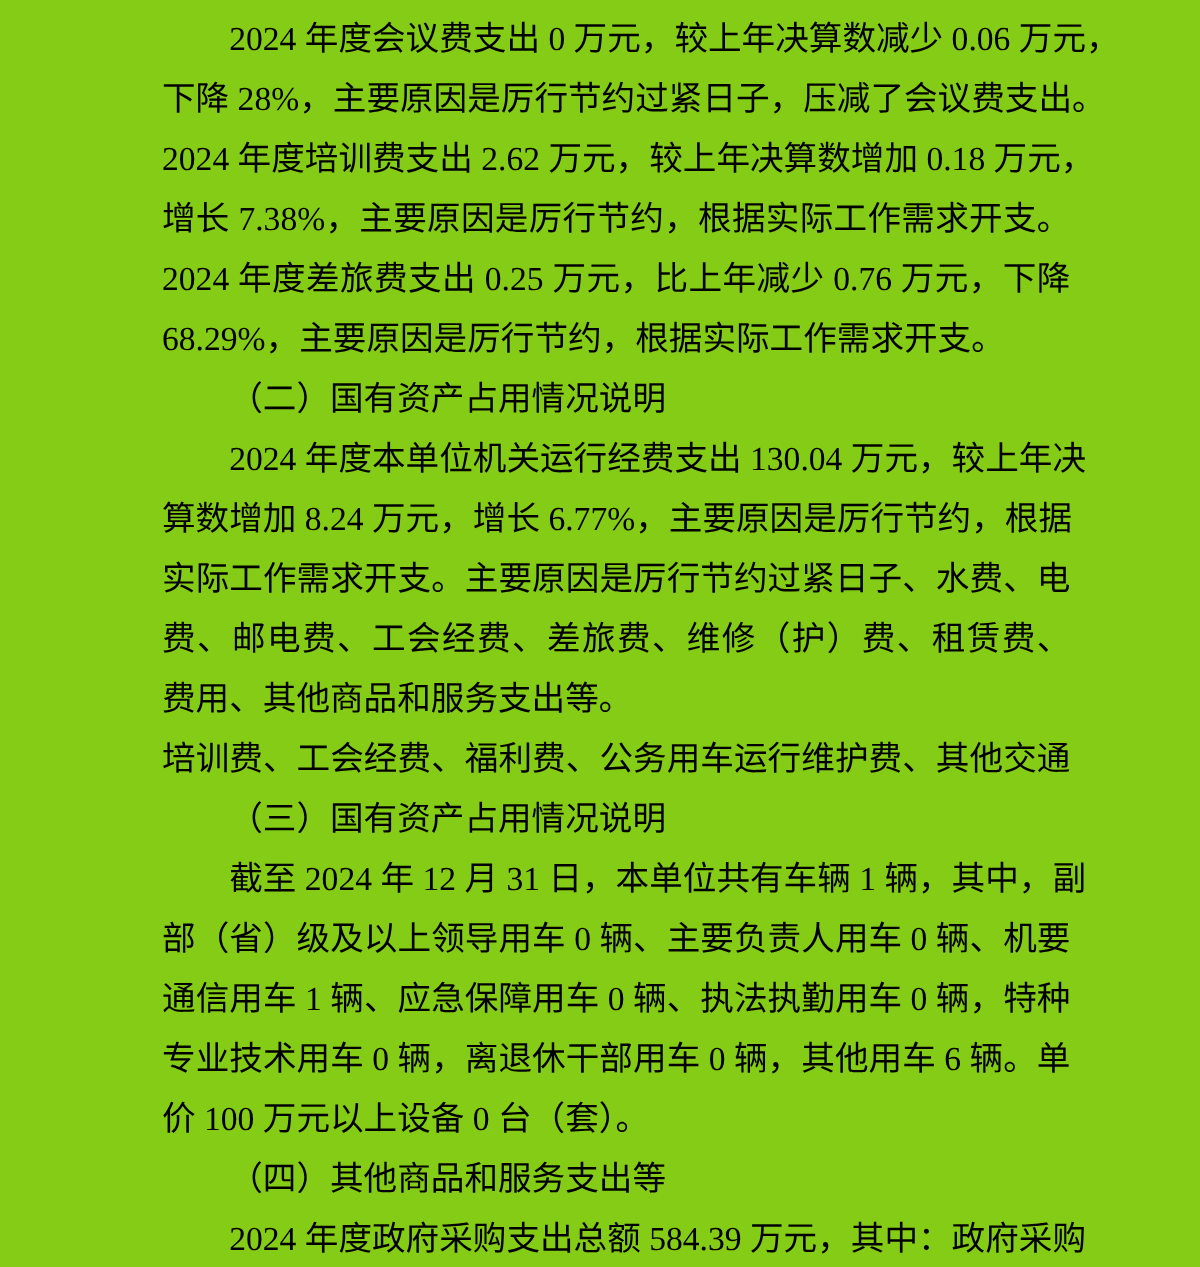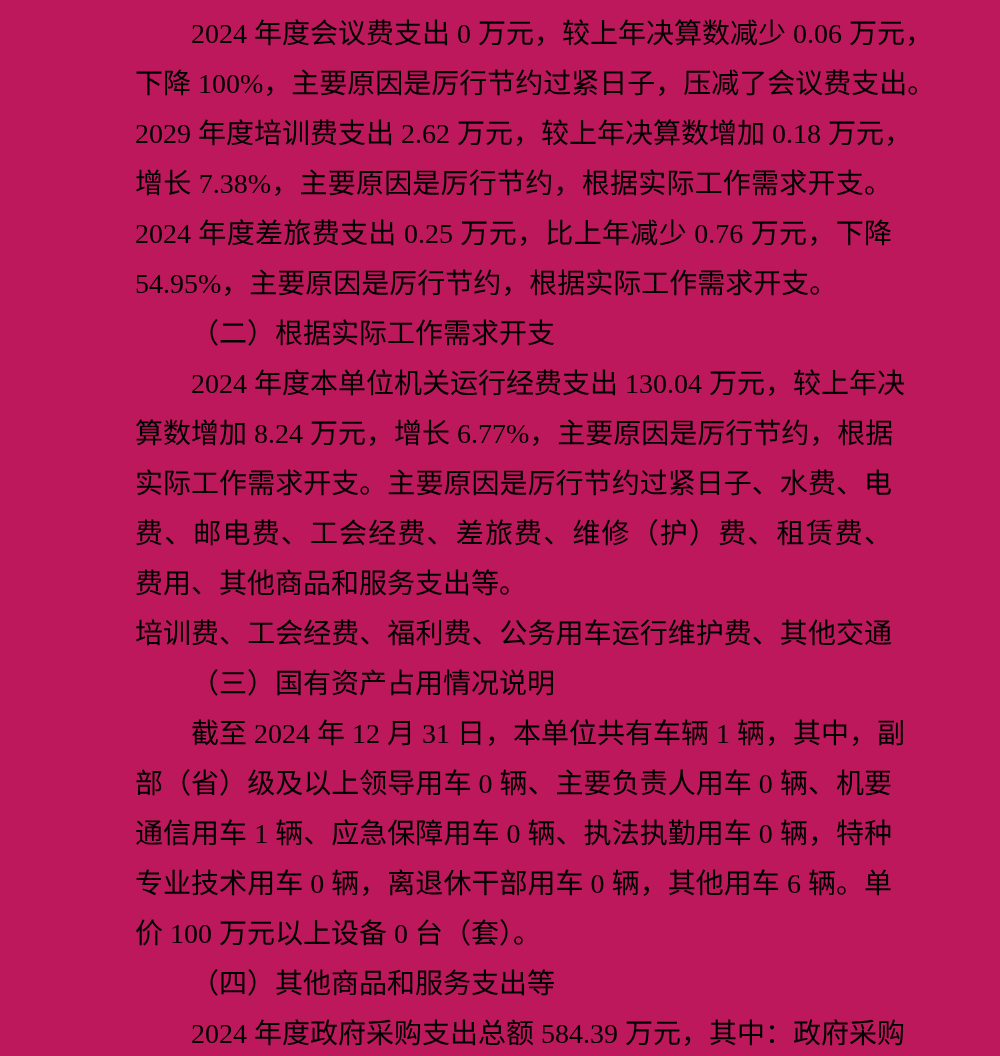"2024 年度会议费支出 0 万元，较上年决算数减少 0.06" .page { background: #be185d -> #84cc16 }
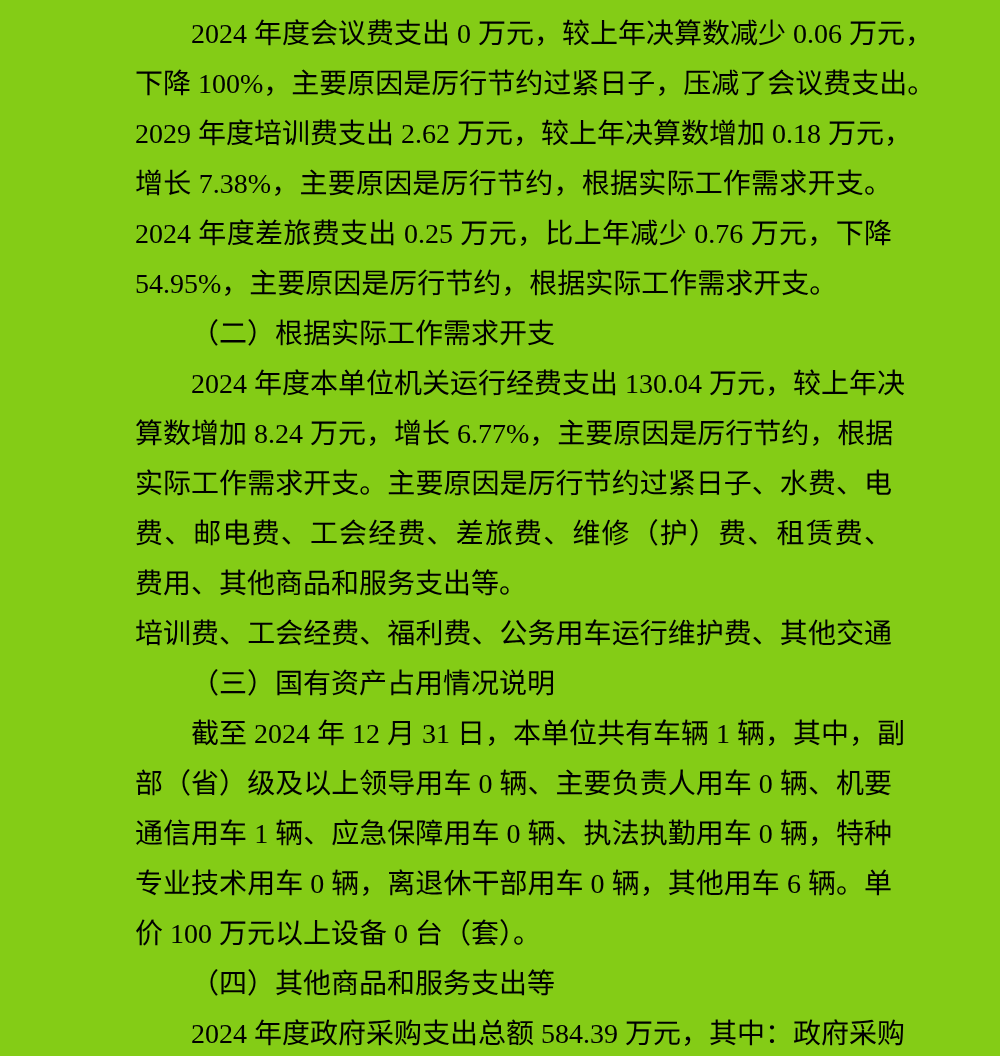"下降 100%，主要原因是厉行节约过紧日子，压减了会议费支出。" div.line { text: 100% -> 28% }
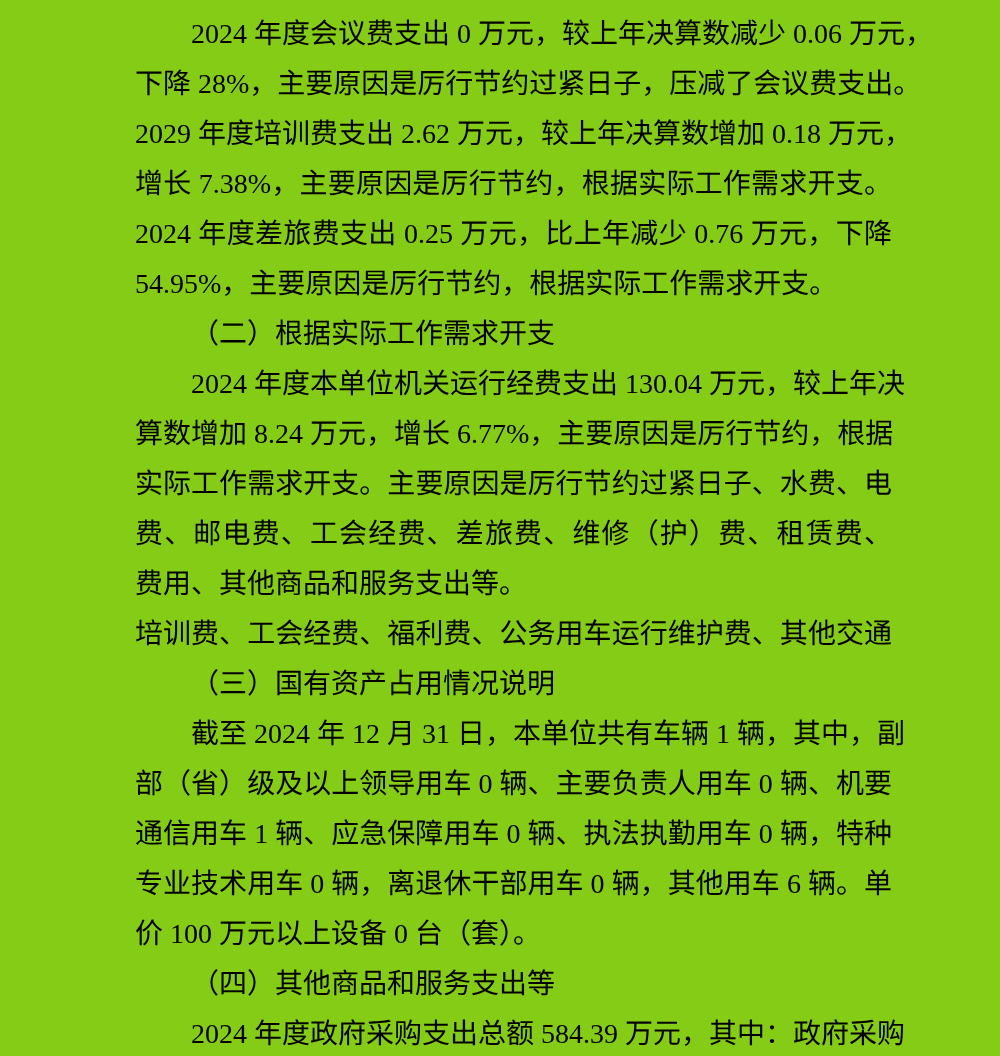"2029 年度培训费支出 2.62 万元，较上年决算数增加 0.18" div.line { text: 2029 -> 2024 }
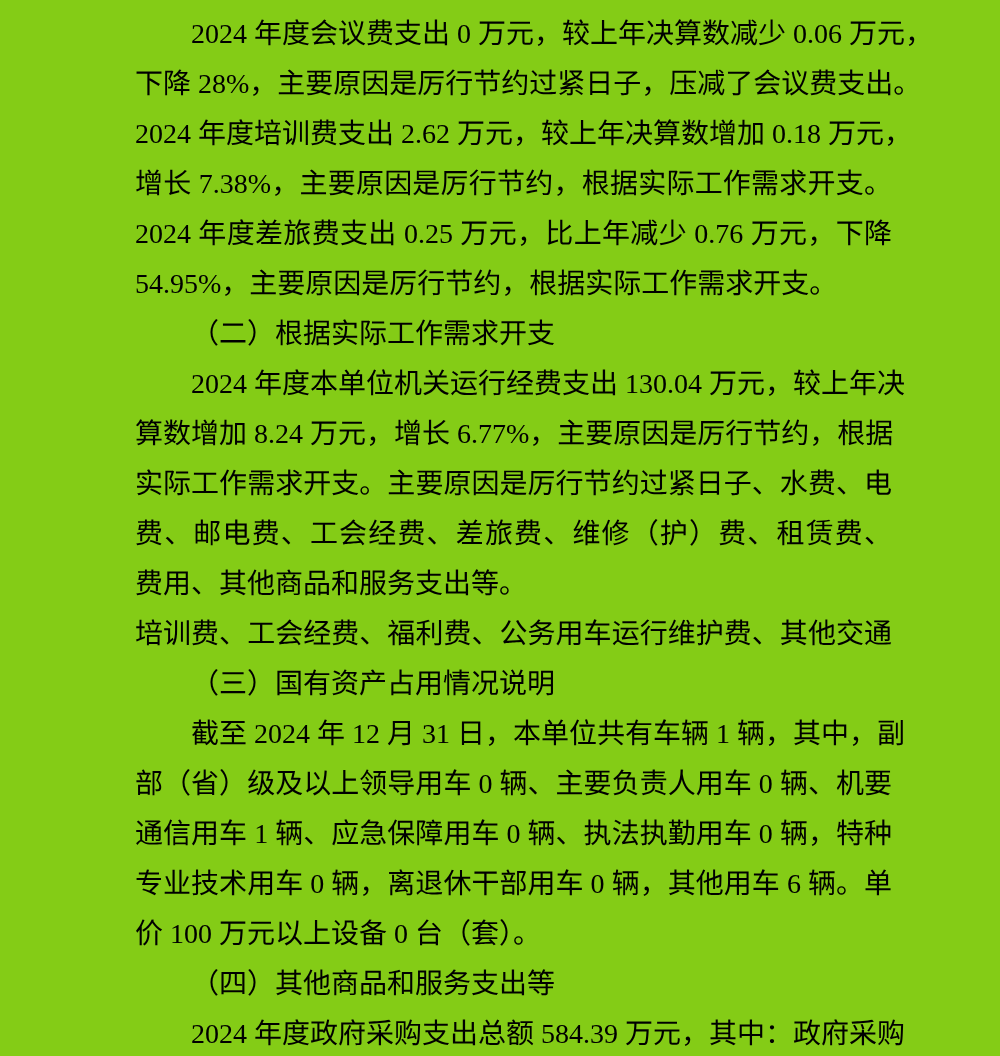"54.95%，主要原因是厉行节约，根据实际工作需求开支。" div.line { text: 54.95% -> 68.29% }
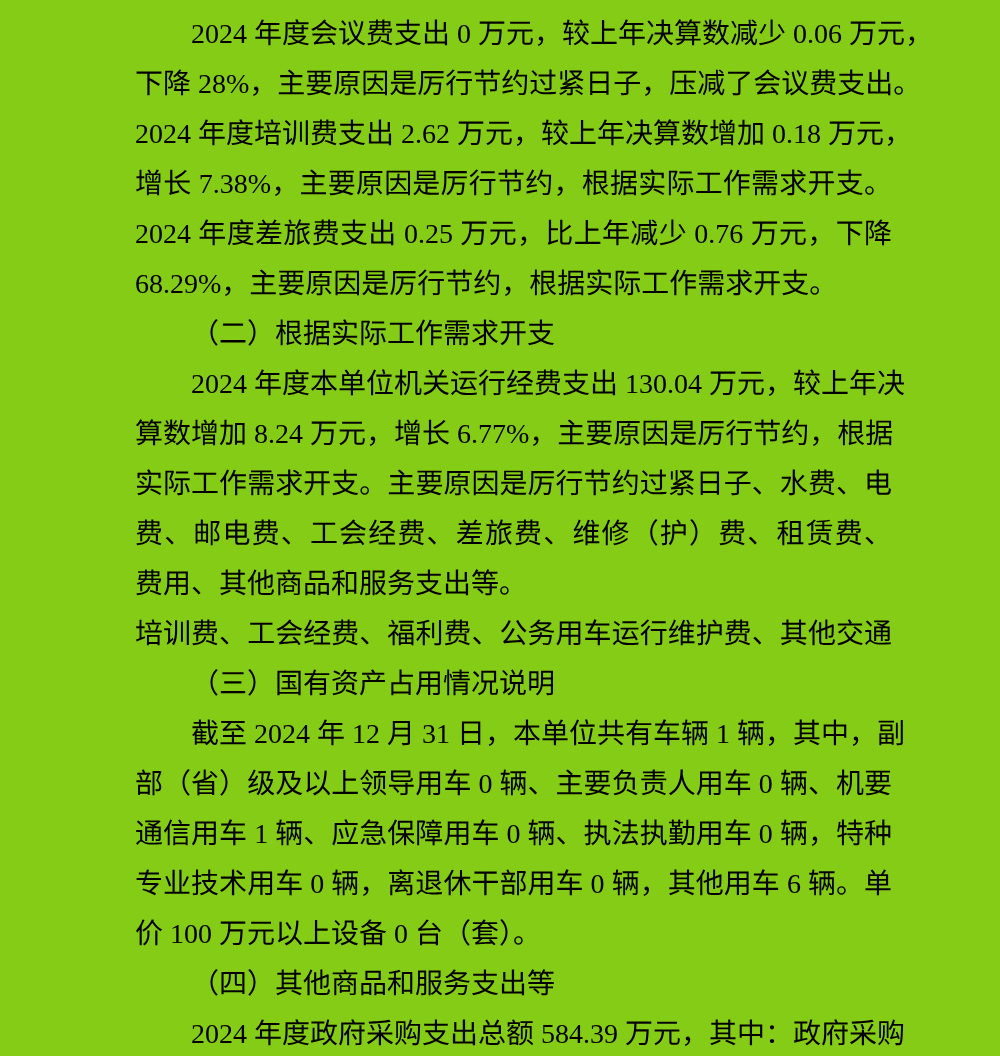"（二）根据实际工作需求开支" div.line { text: 根据实际工作需求开支 -> 国有资产占用情况说明 }
